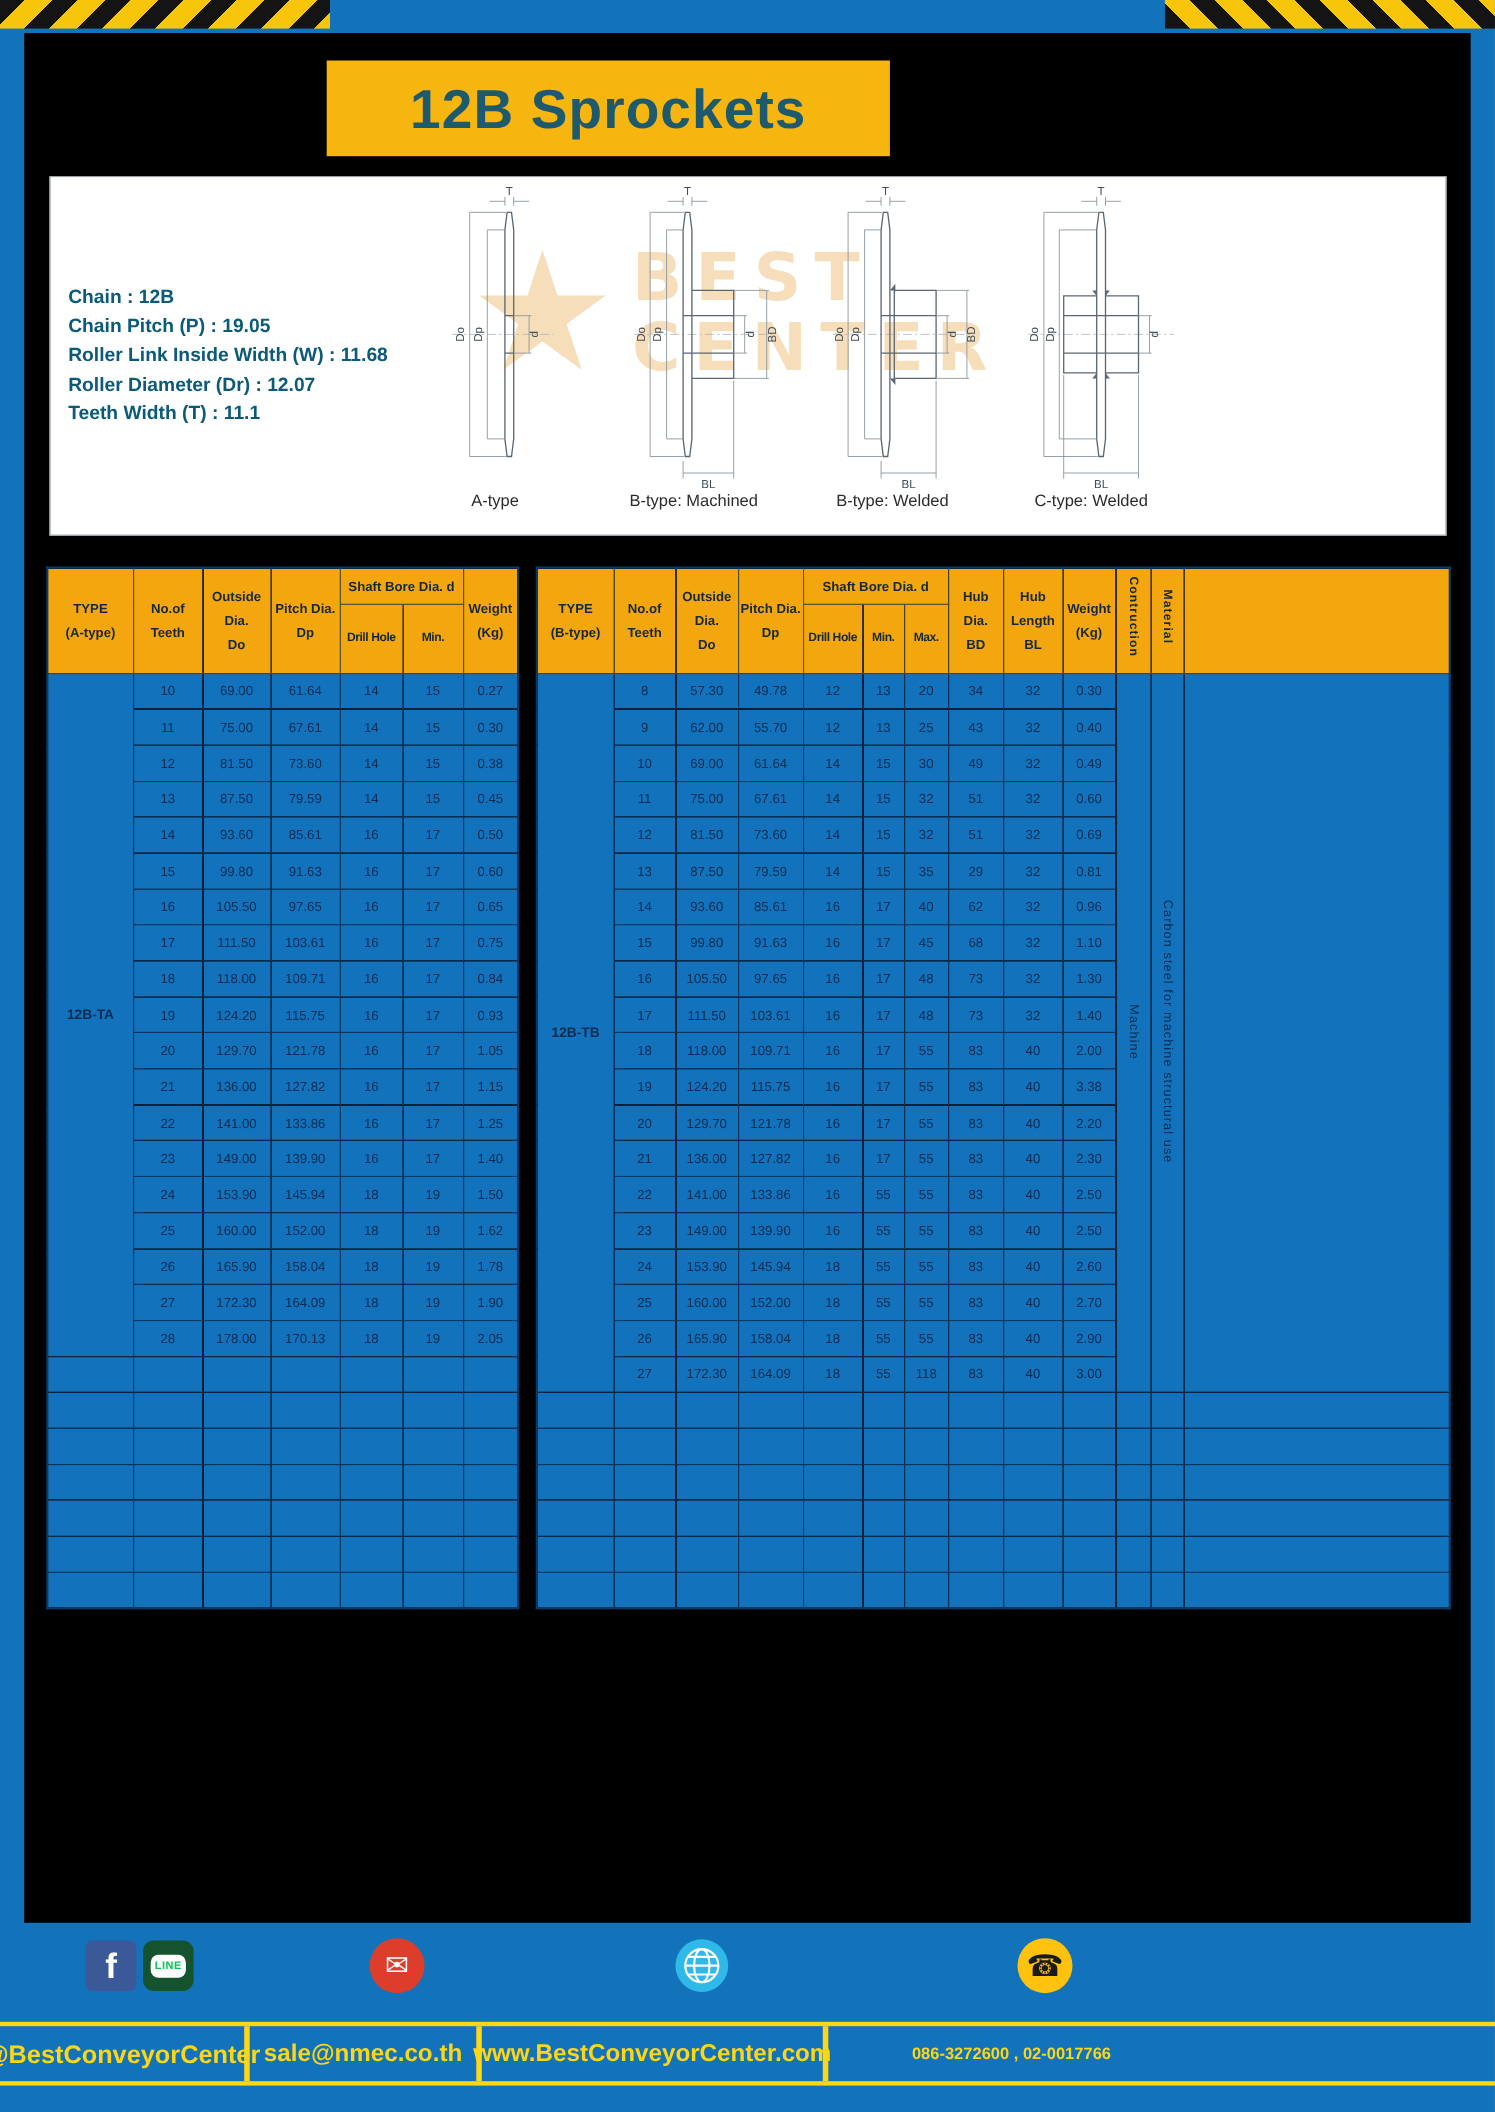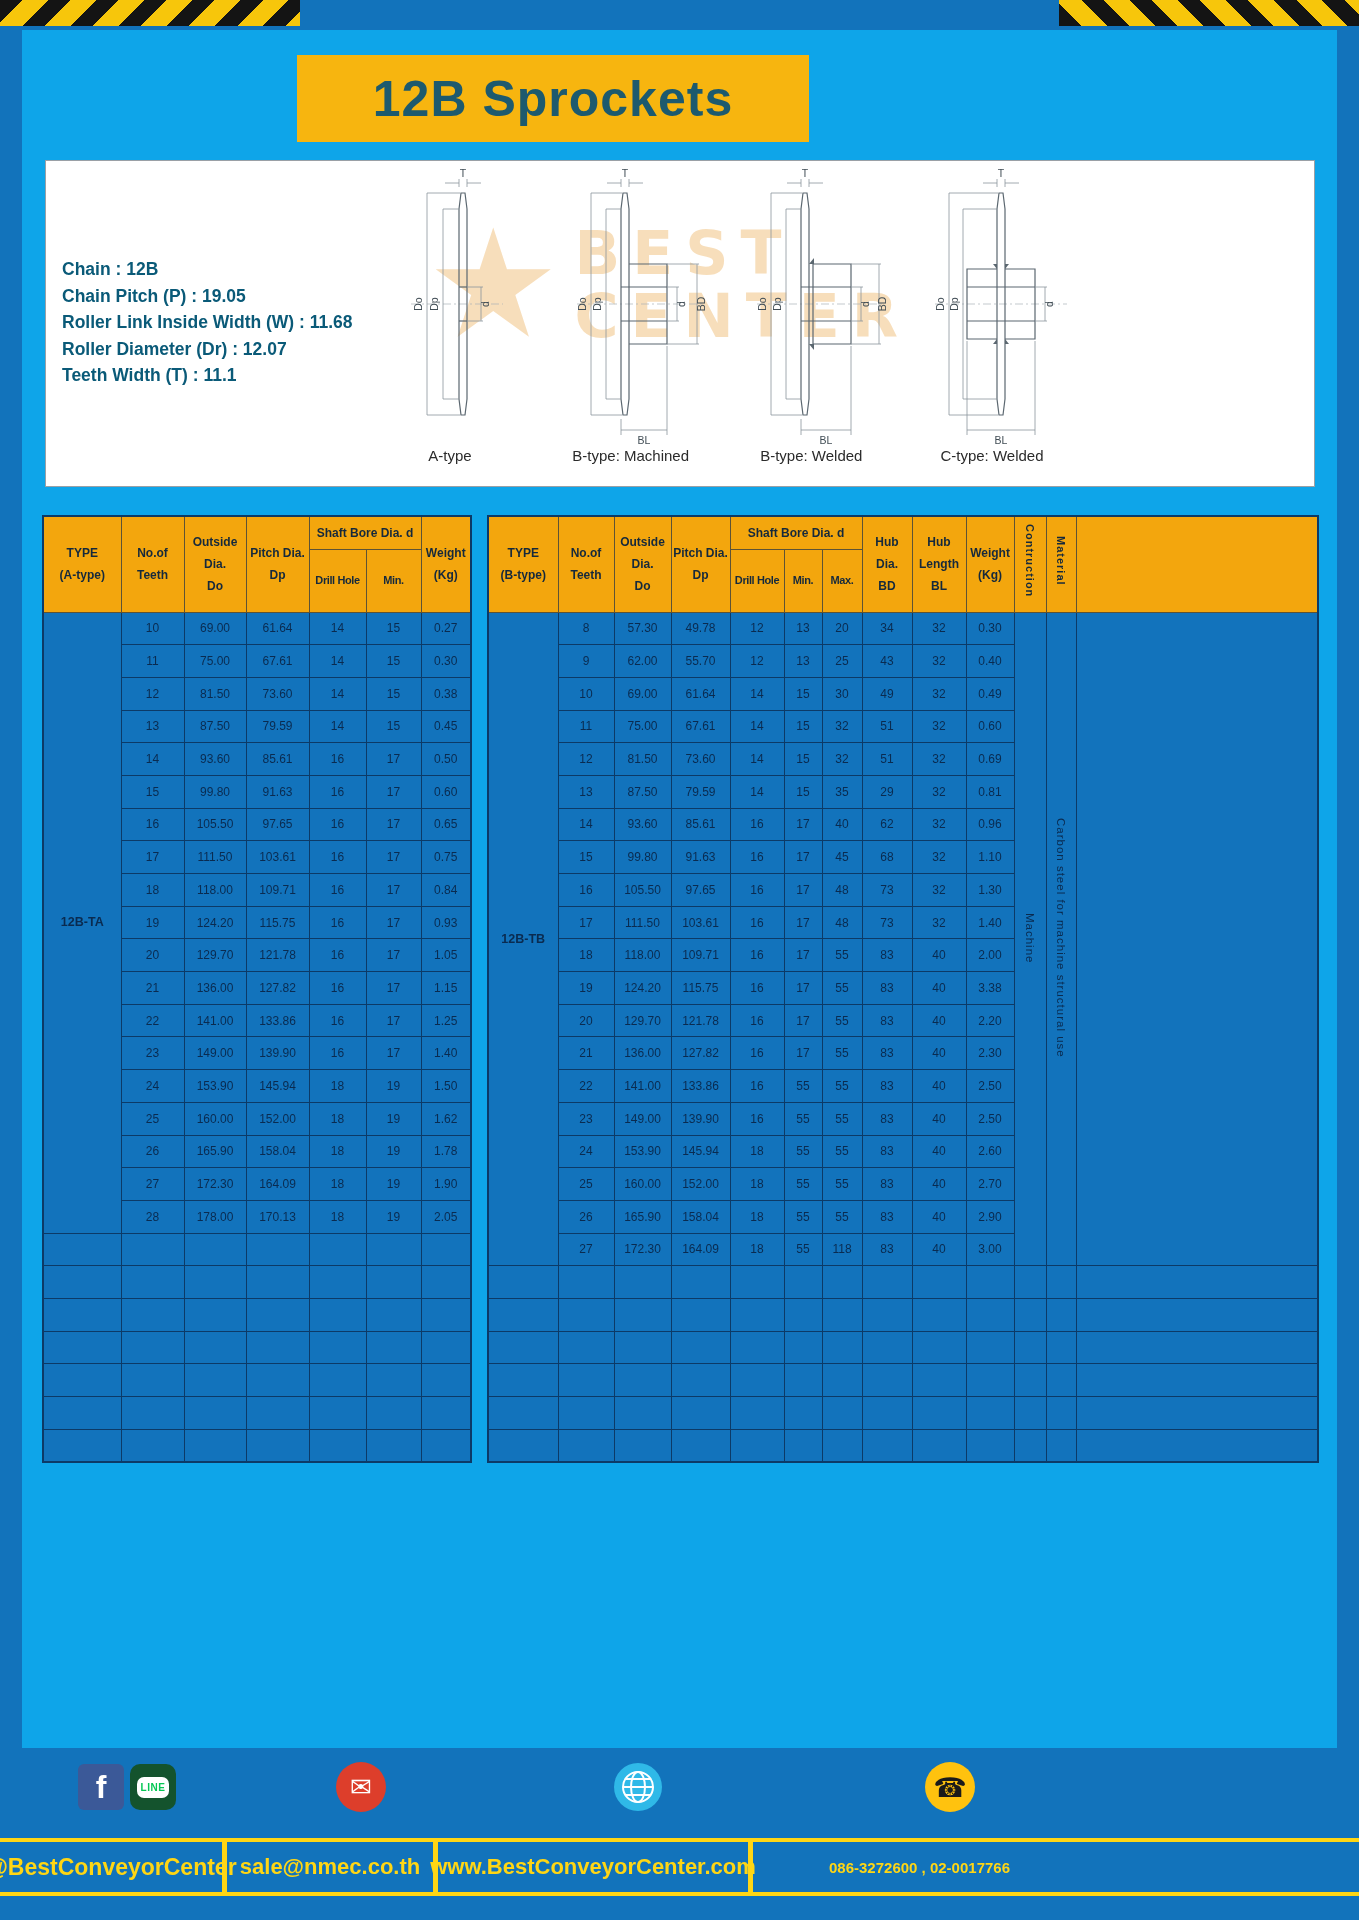"12B Sprockets" .content { background: #0ea5e9 -> #000000 }
